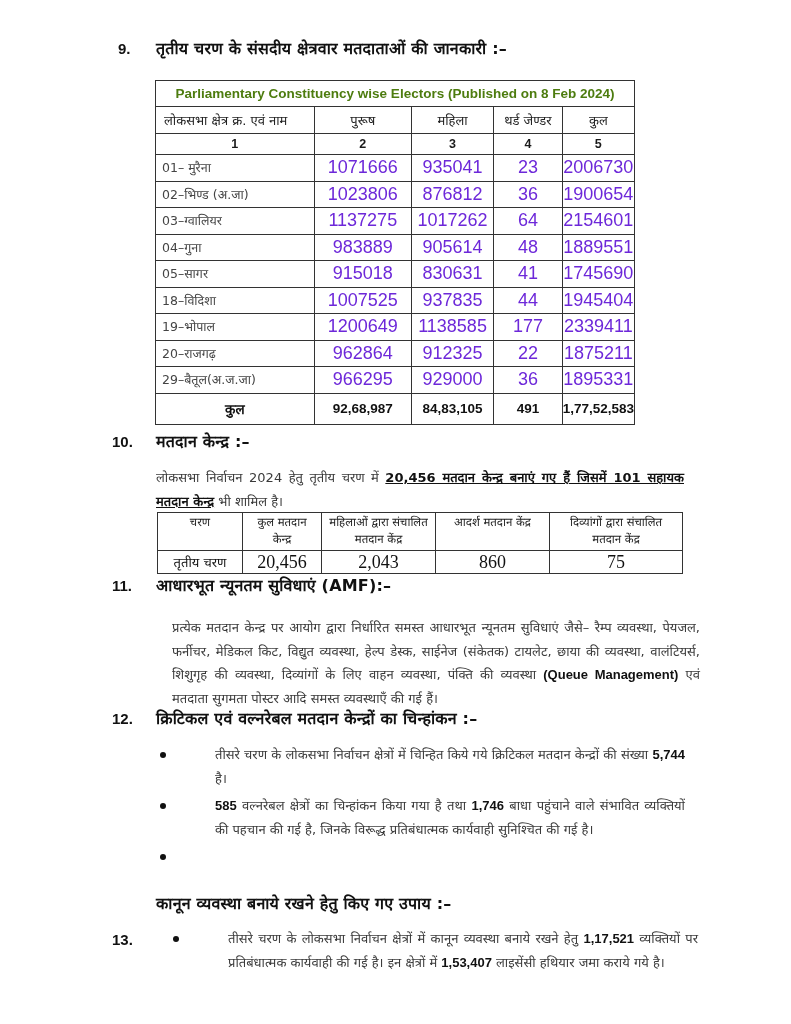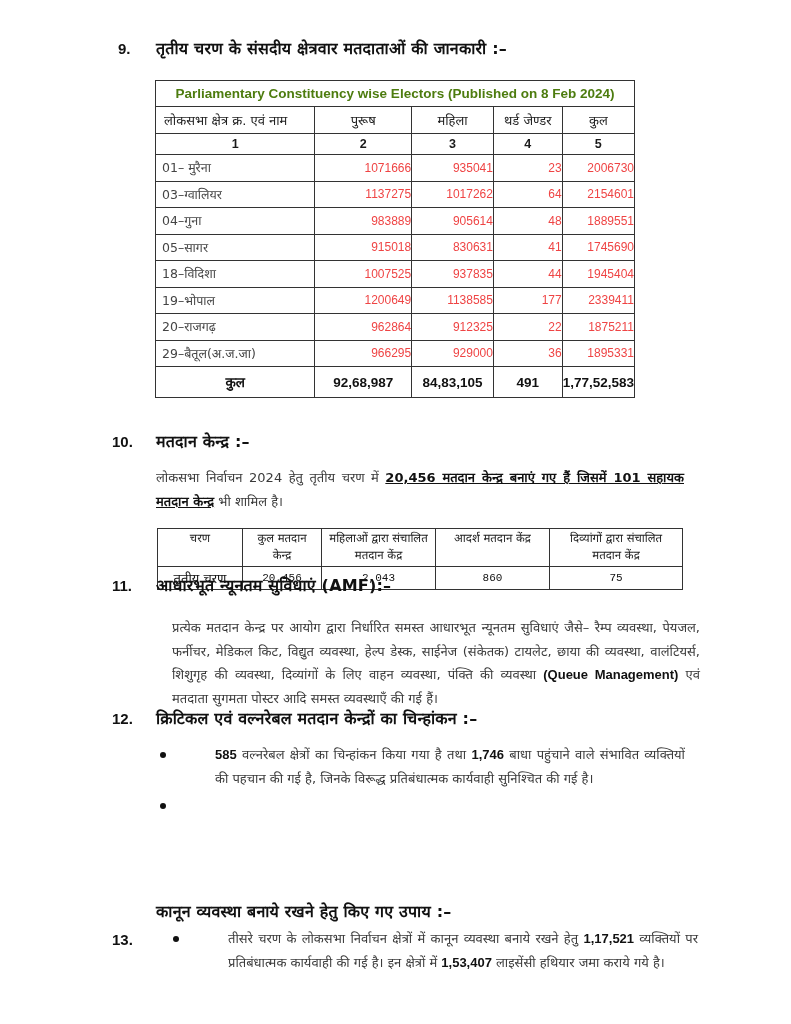"1071666" #t1 .row td { color: #ef4444 -> #6d28d9; font-size: 12px -> 18px; text-align: right -> center }
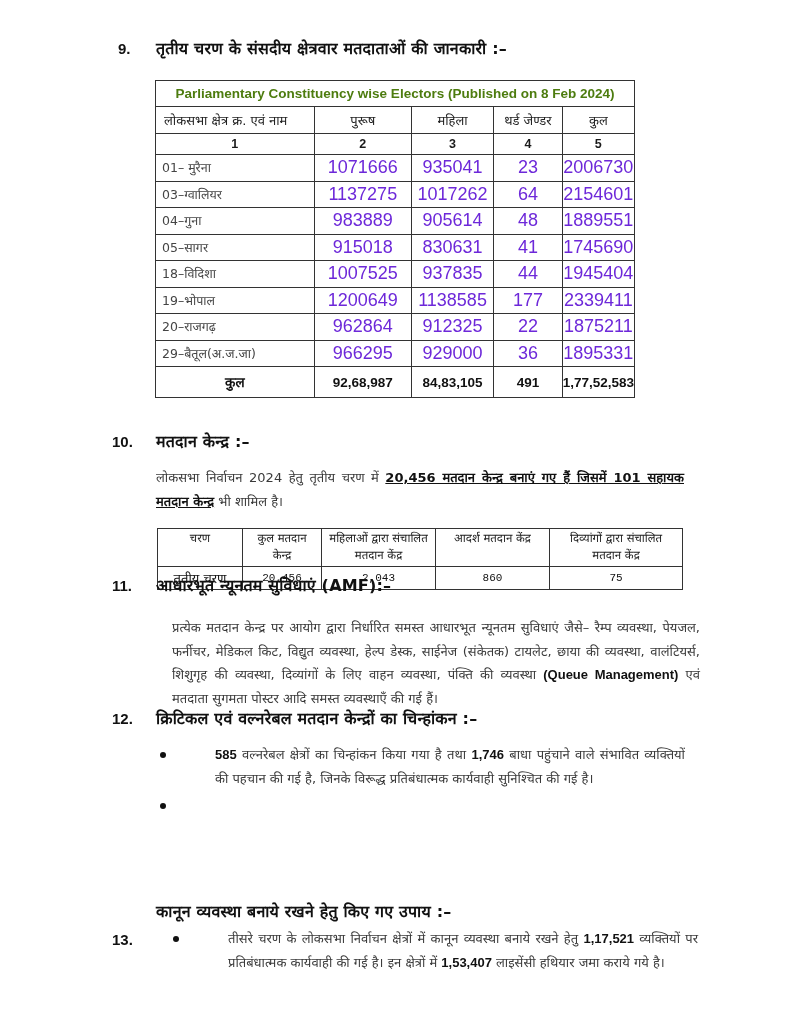"02–भिण्ड (अ.जा)" tr.row { html: none -> <tr> <td>02–भिण्ड (अ.जा)</td> <td>1023806</td> <td>876812</td> <td>36</td> <td>1900654</td> </tr> }
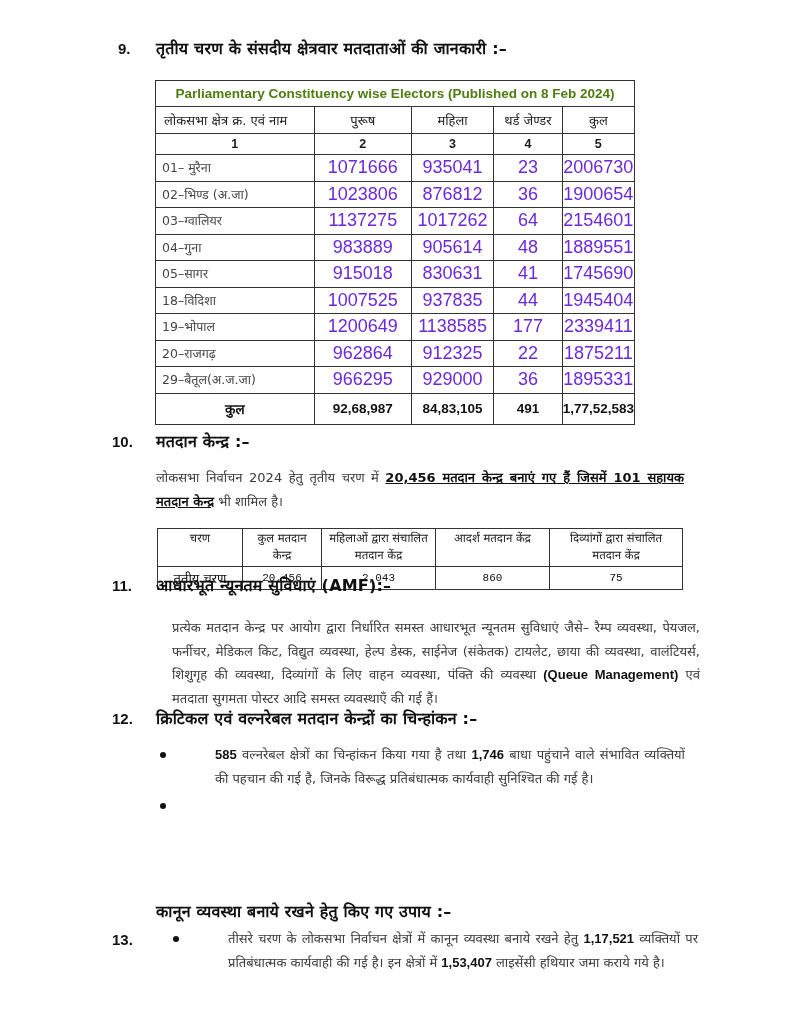"चरण" #t2 { margin-top: 16px -> none }
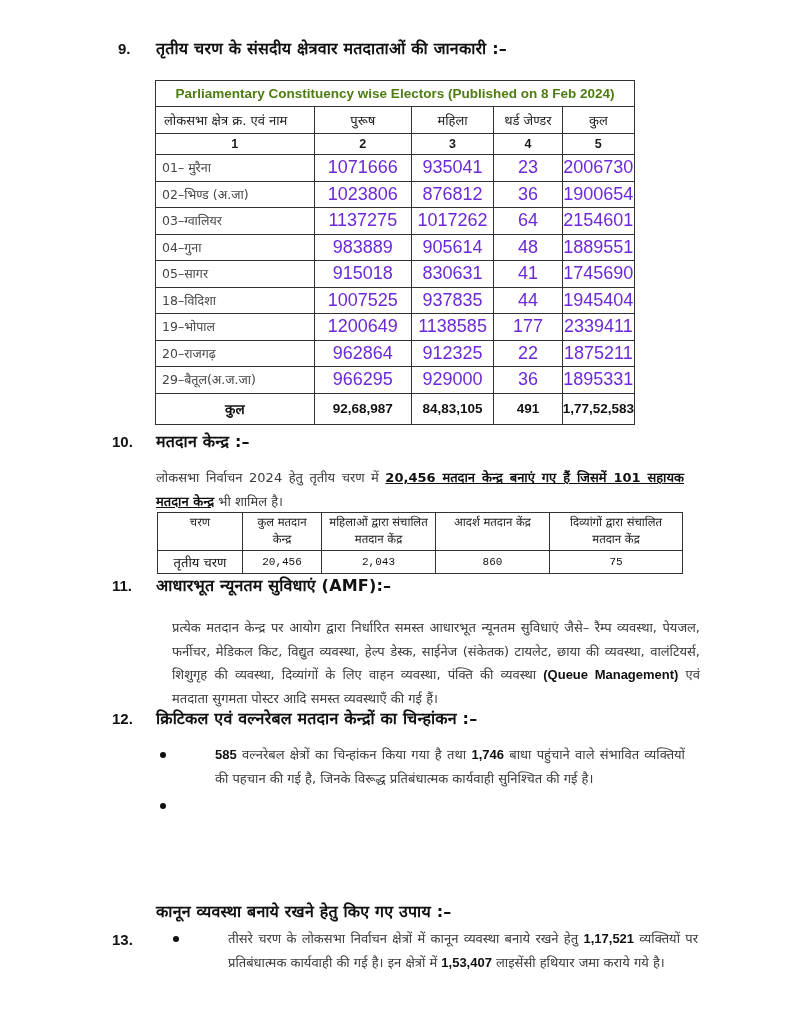"20,456" #t2 td { font-family: Liberation Mono, monospace -> Liberation Serif, serif; font-size: 11px -> 18px }
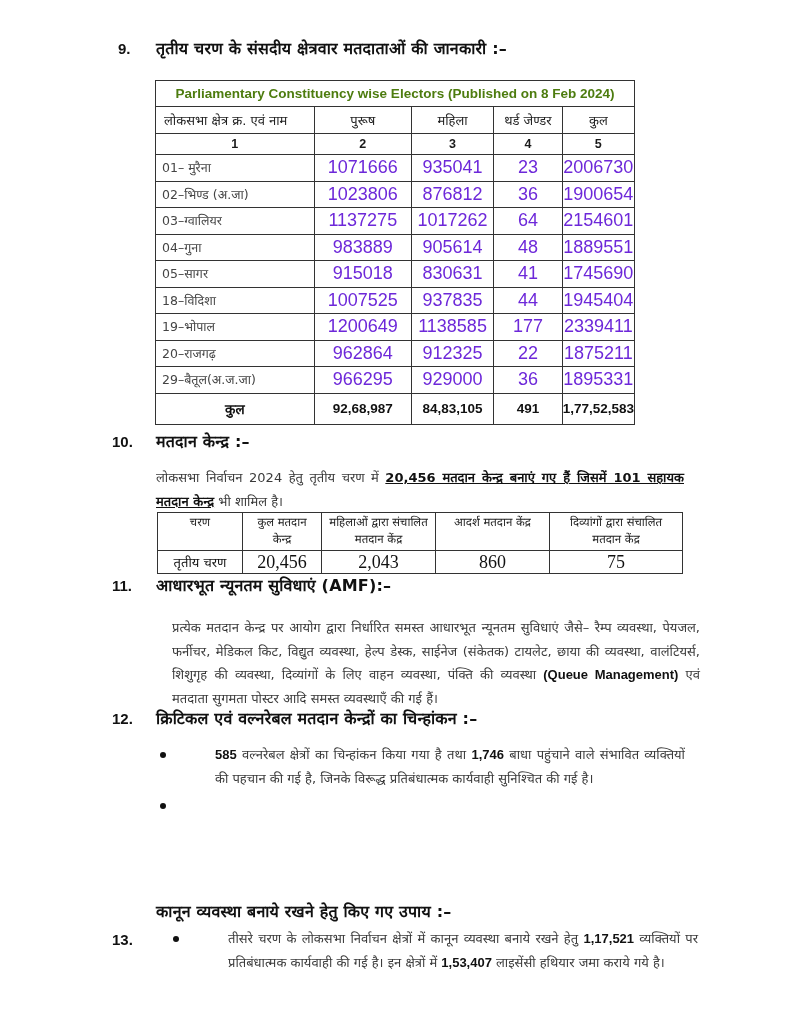"तीसरे चरण के लोकसभा निर्वाचन क्षेत्रों में चिन्हित" li { html: none -> <li> <span></span> <span>तीसरे चरण के लोकसभा निर्वाचन क्षेत्रों में चिन्हित किये गये क्रिटिकल मतदान केन्द्रों की संख्या </span><b>5,744</b><span> है।</span> </li> }
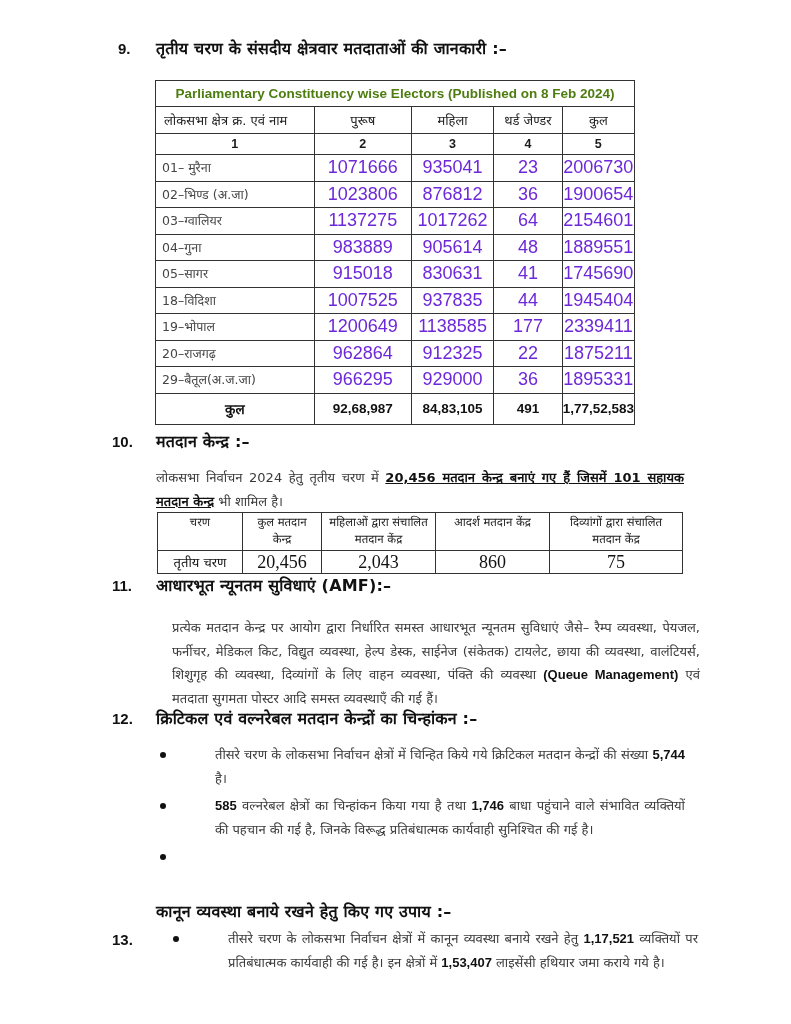"कानून व्यवस्था बनाये रखने हेतु" div.abs { margin-top: 8px -> none }
